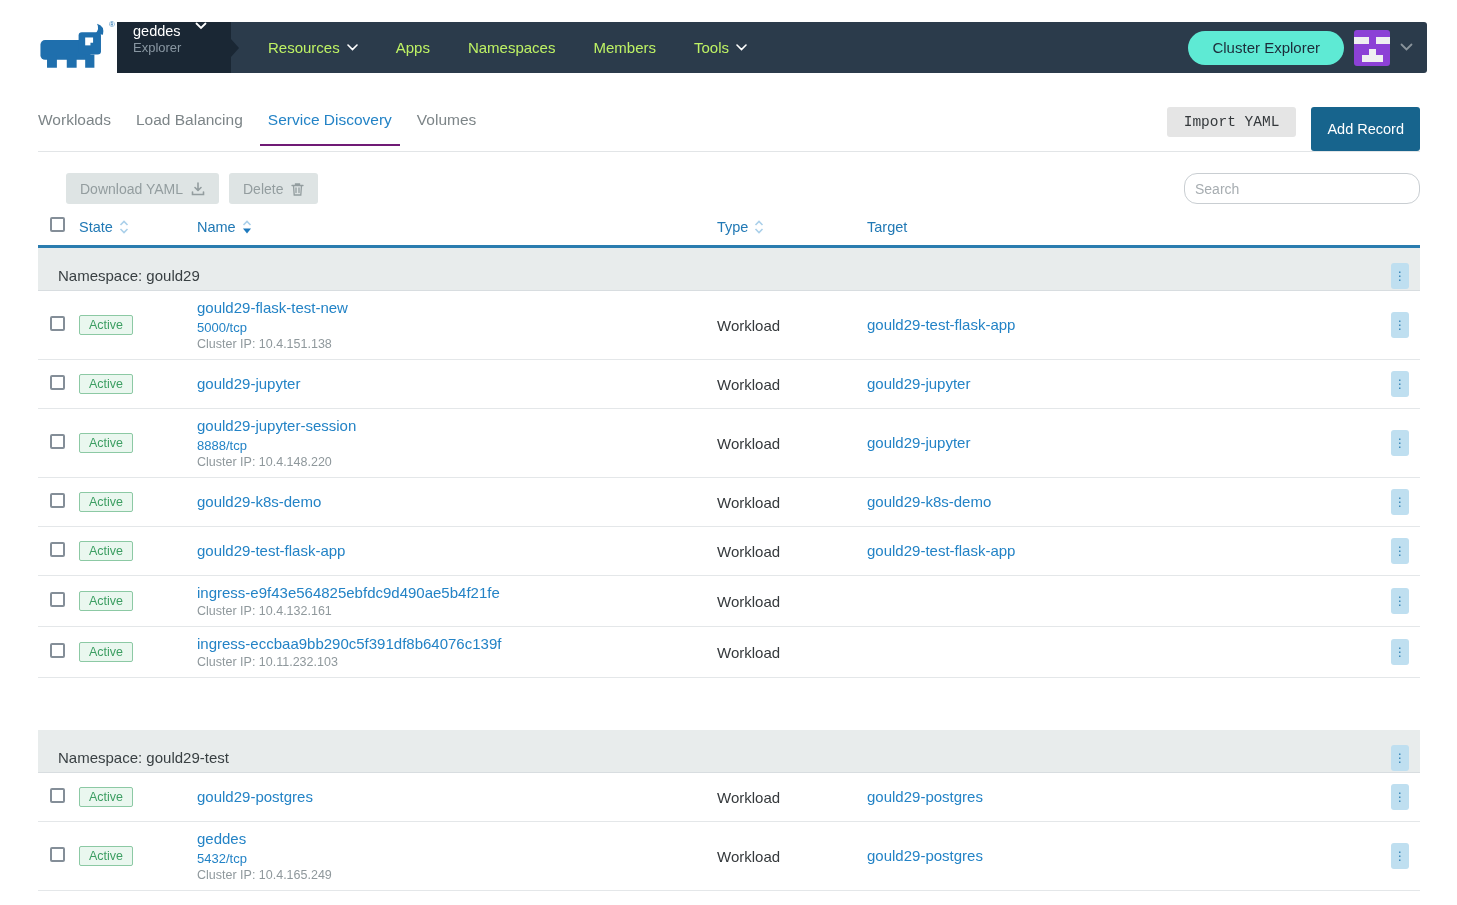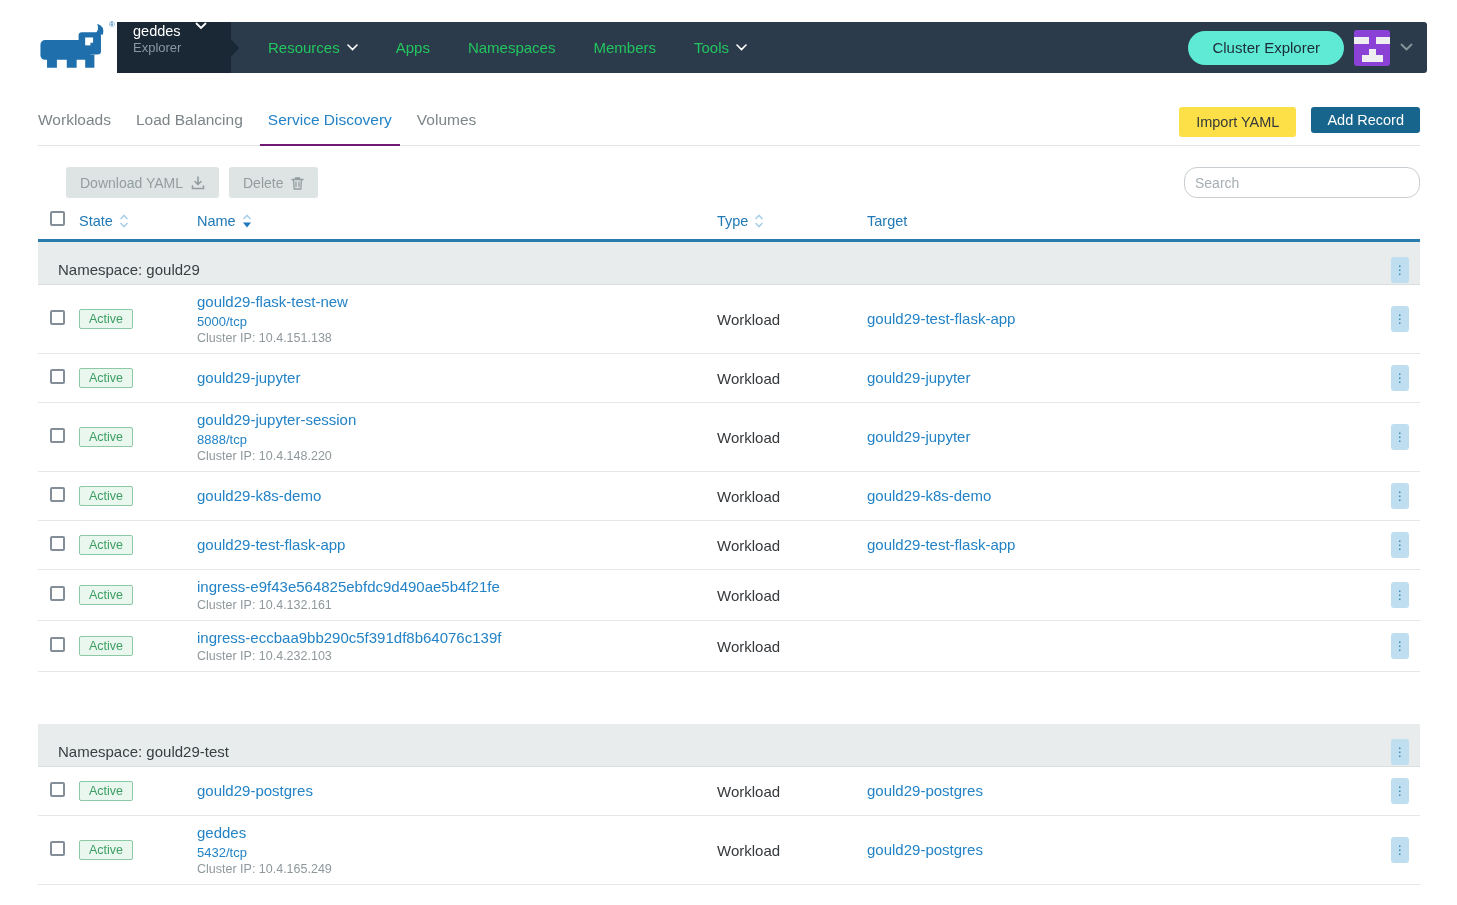"Resources" .nav-item { color: #22c55e -> #bef264 }
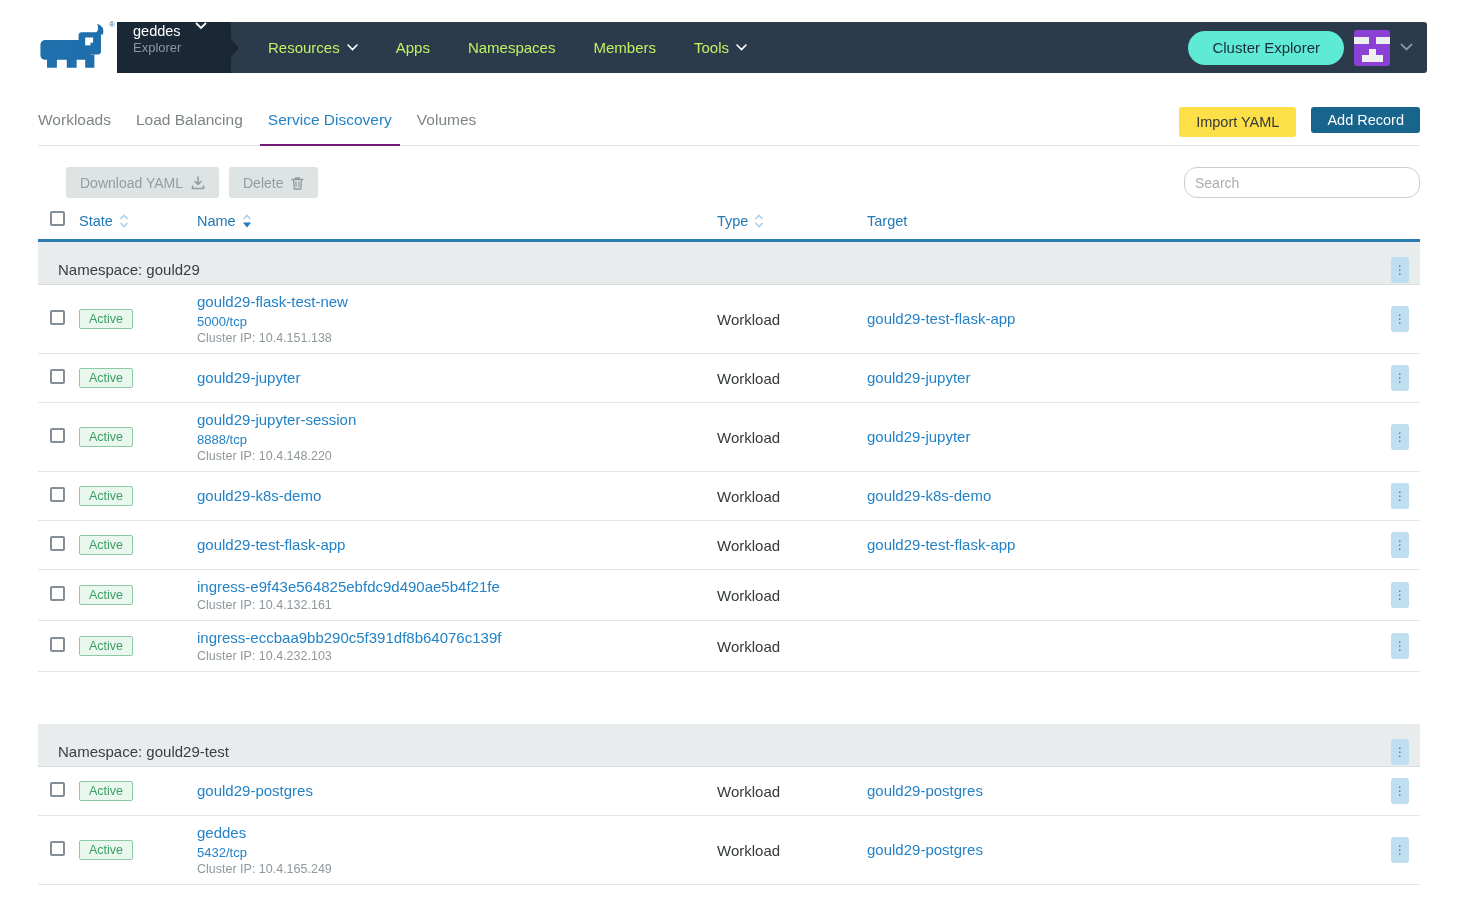"Import YAML" .btn-import { background: #fde047 -> #e5e5e5; font-family: Liberation Sans, sans-serif -> Liberation Mono, monospace }
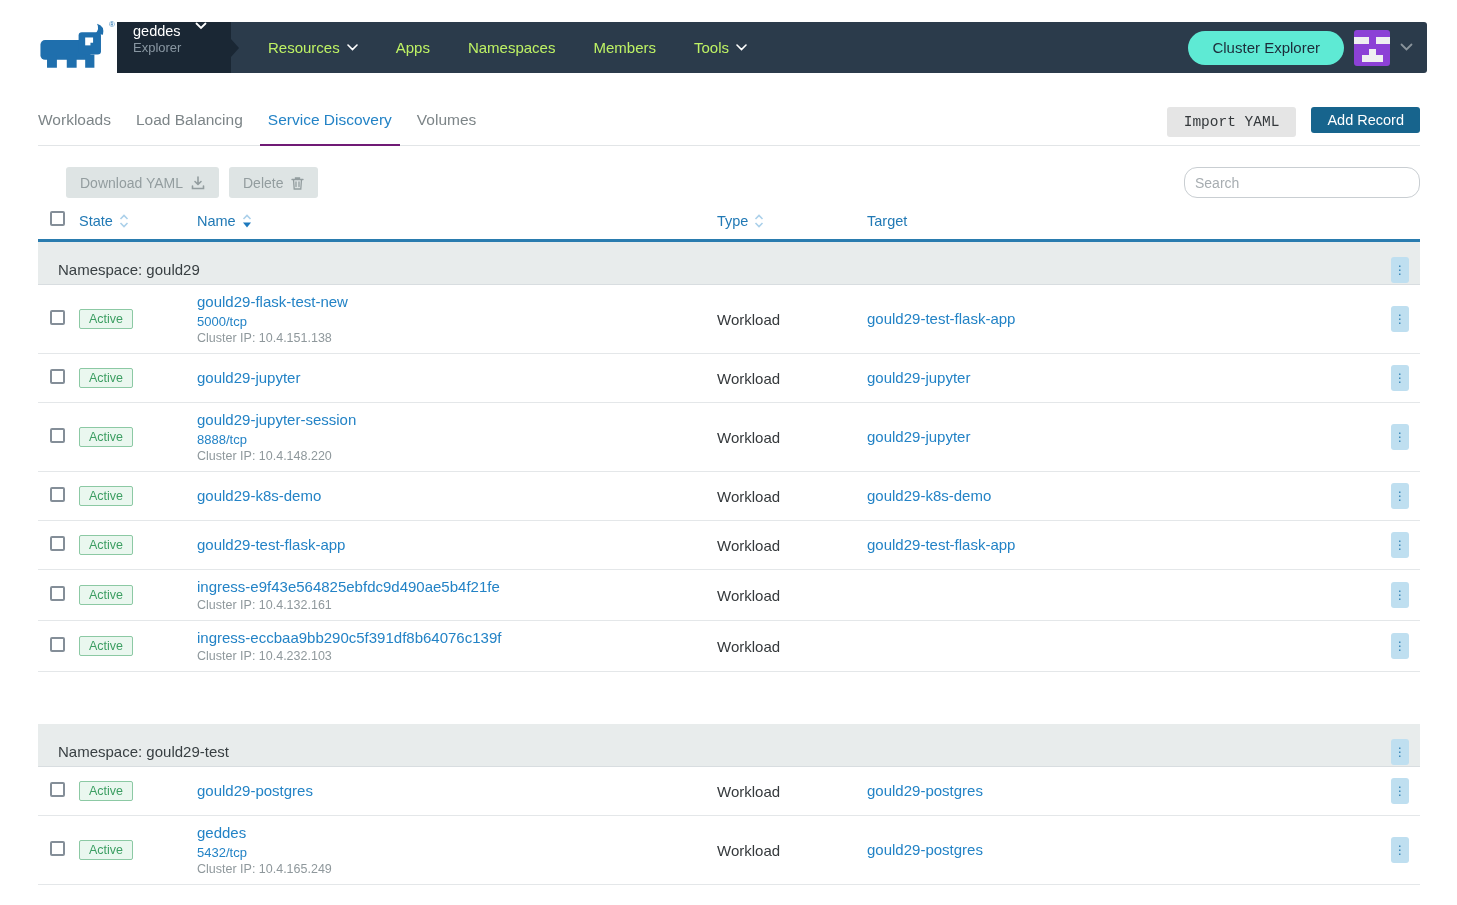"Add Record" .btn-add { height: 26px -> 44px }
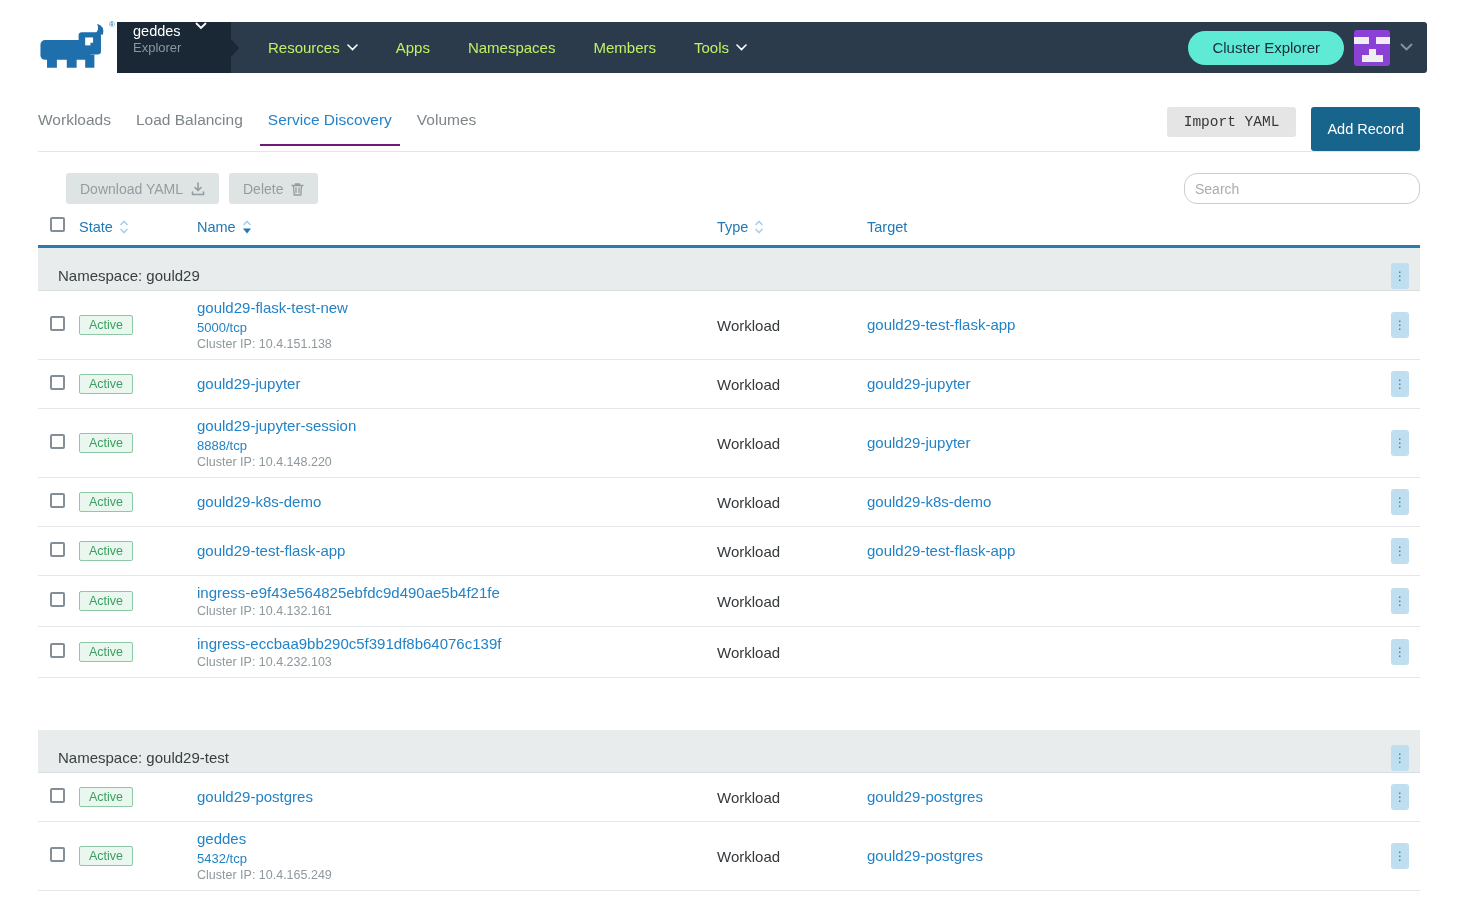"Cluster IP: 10.4.232.103" span.clusterip { text: 10.4.232.103 -> 10.11.232.103 }
